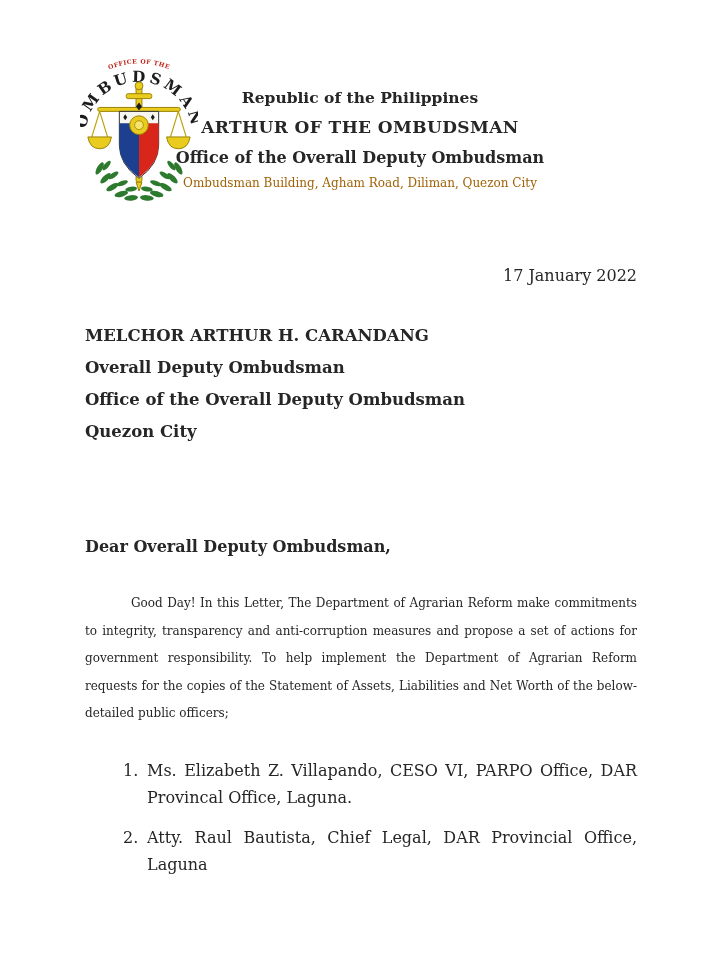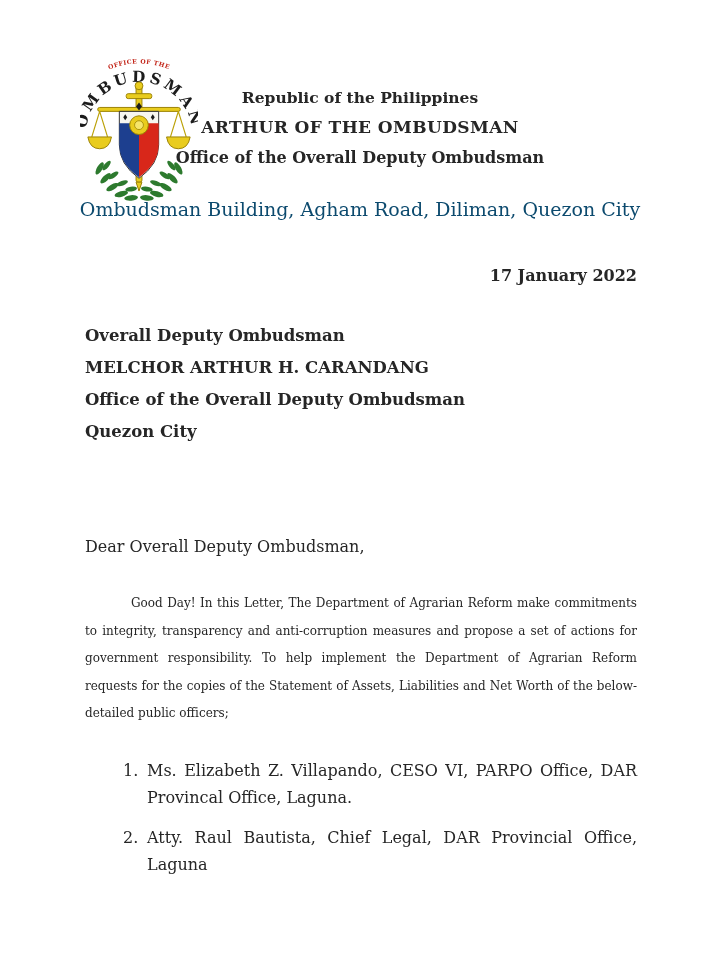"Ombudsman Building, Agham Road, Diliman," .hl4 { color: #0c4a6e -> #a16207; font-size: 19px -> 12px; top: 198px -> 176px }
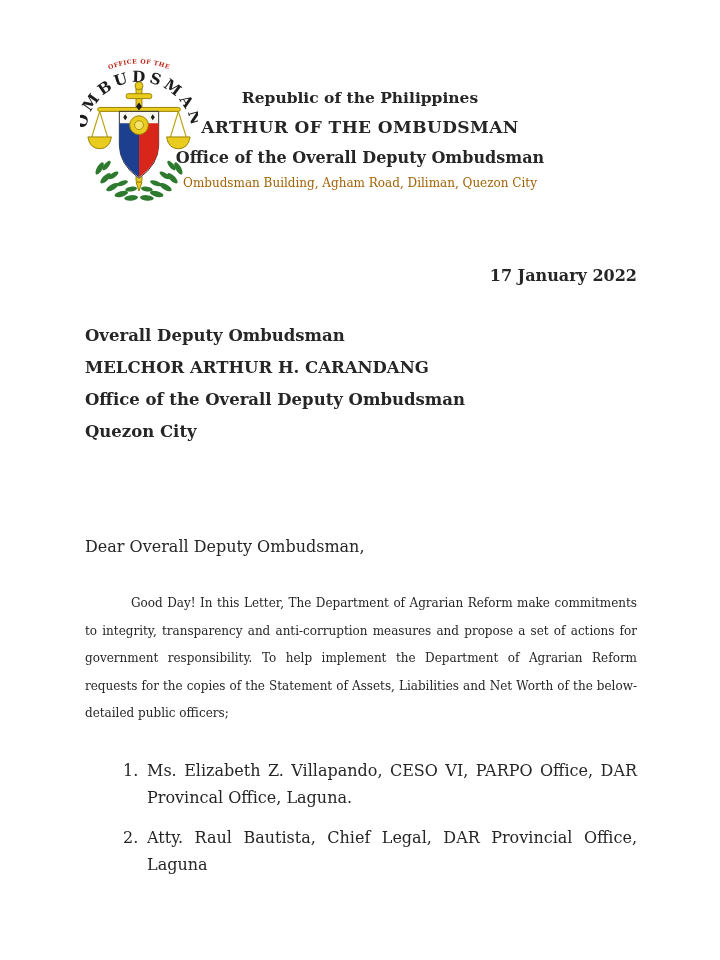"17 January 2022" .date { font-weight: bold -> normal }
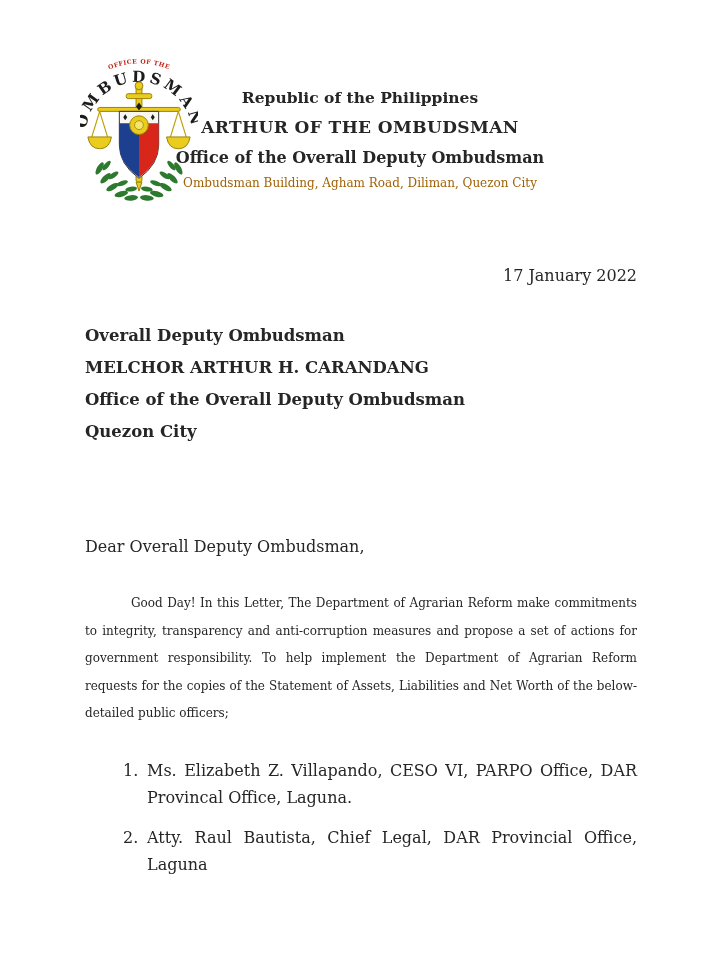"Overall Deputy Ombudsman" div { order: before "MELCHOR ARTHUR H. CARANDANG" -> after "MELCHOR ARTHUR H. CARANDANG" }
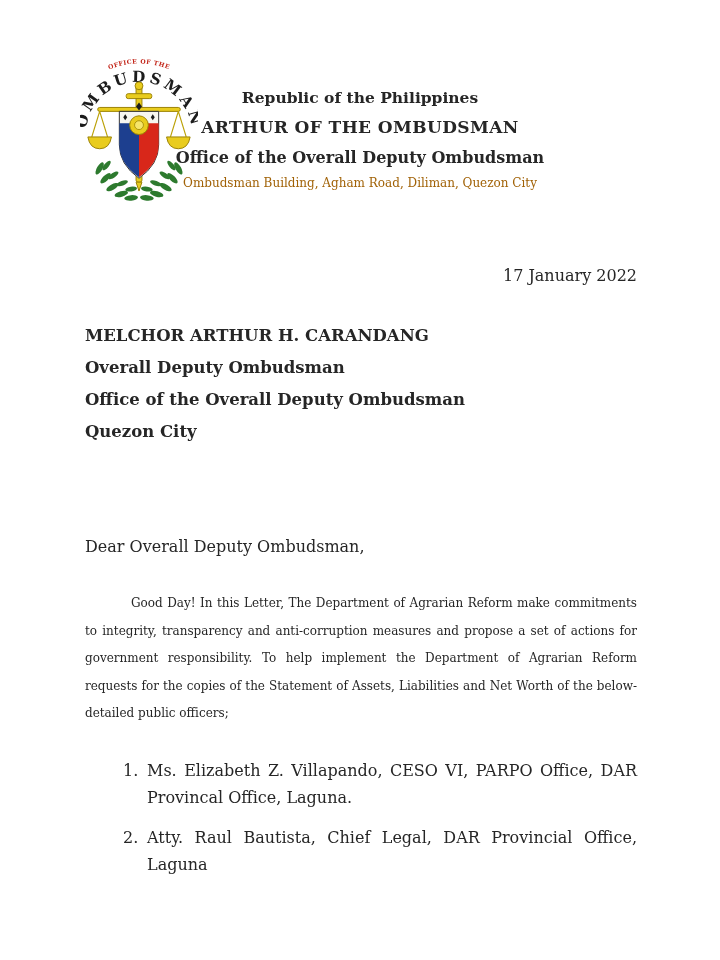"Dear Overall Deputy Ombudsman," .salutation { font-weight: none -> bold }
